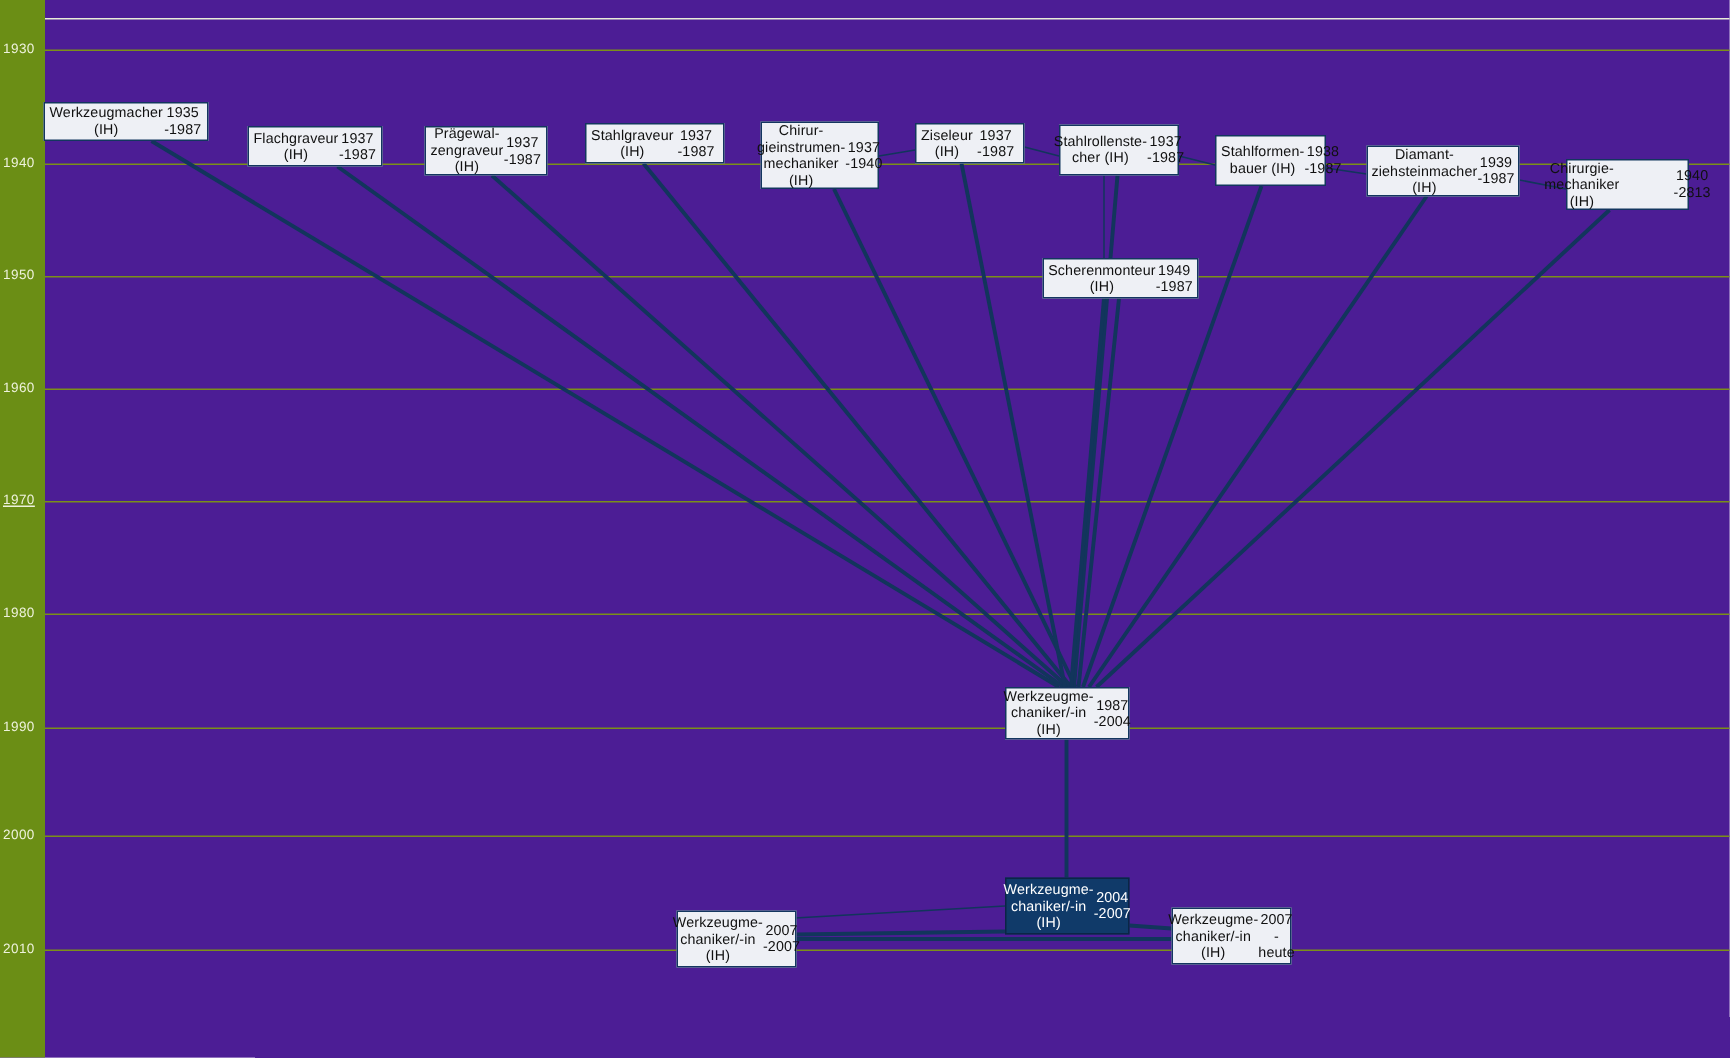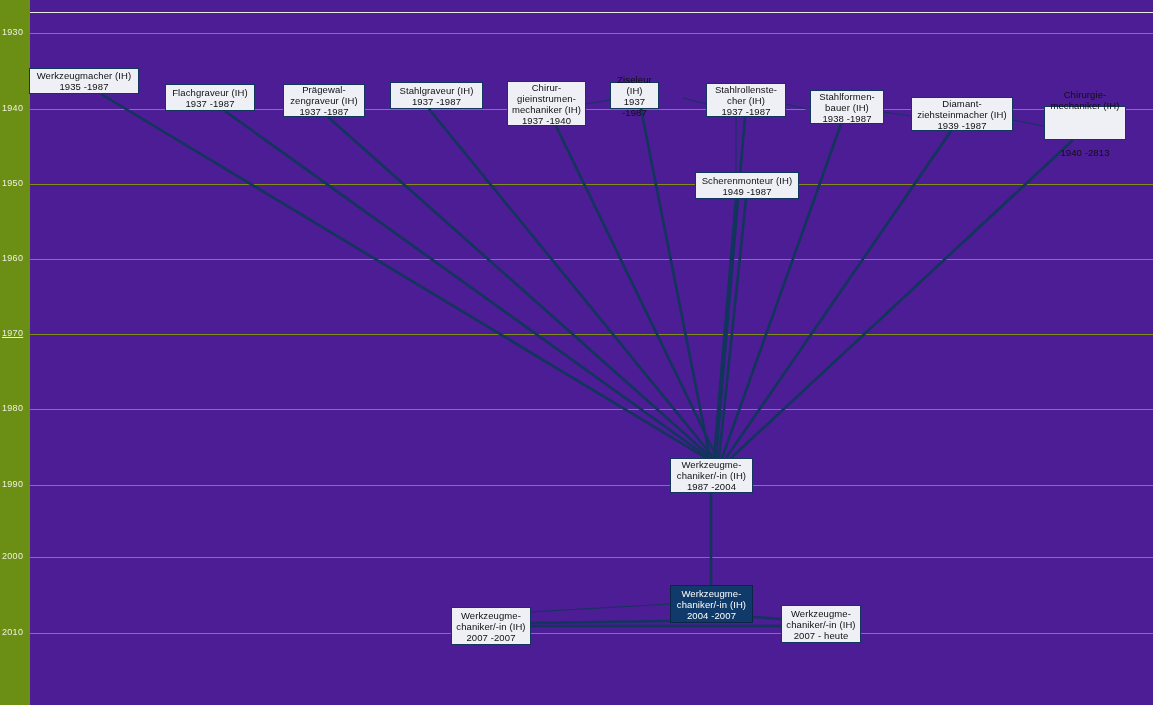"Werkzeugmacher (IH)" .node { flex-direction: column -> row }
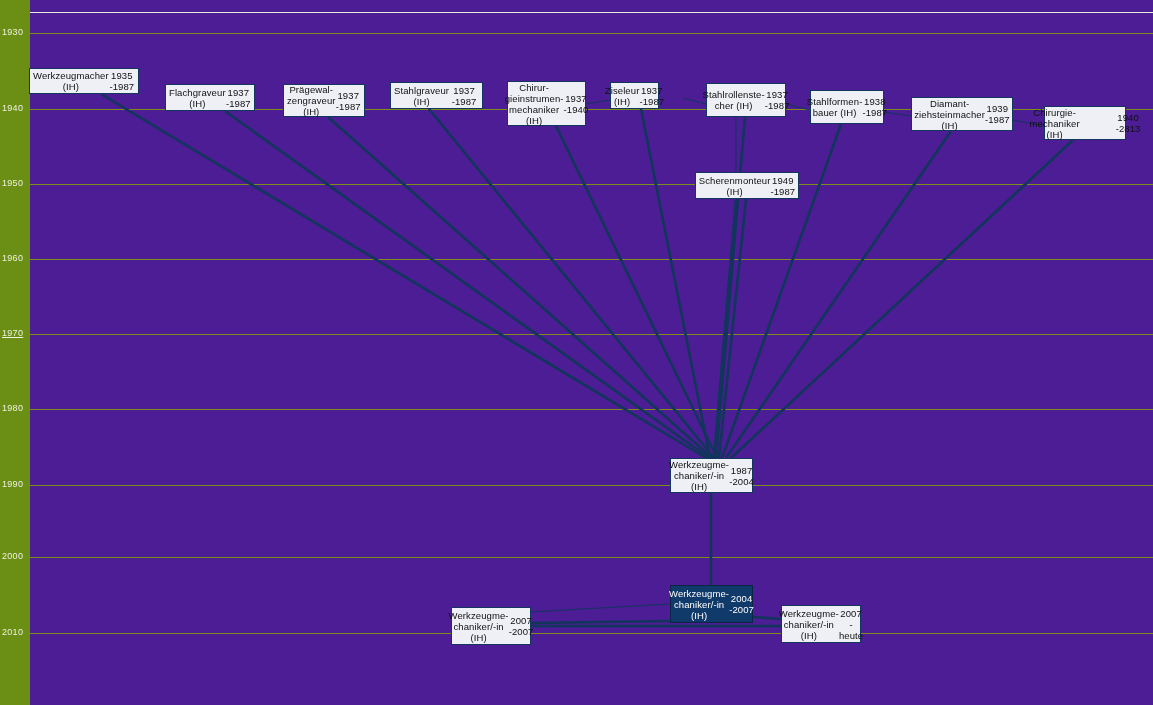"Ziseleur (IH)" div.node { width: 49px -> 73px }
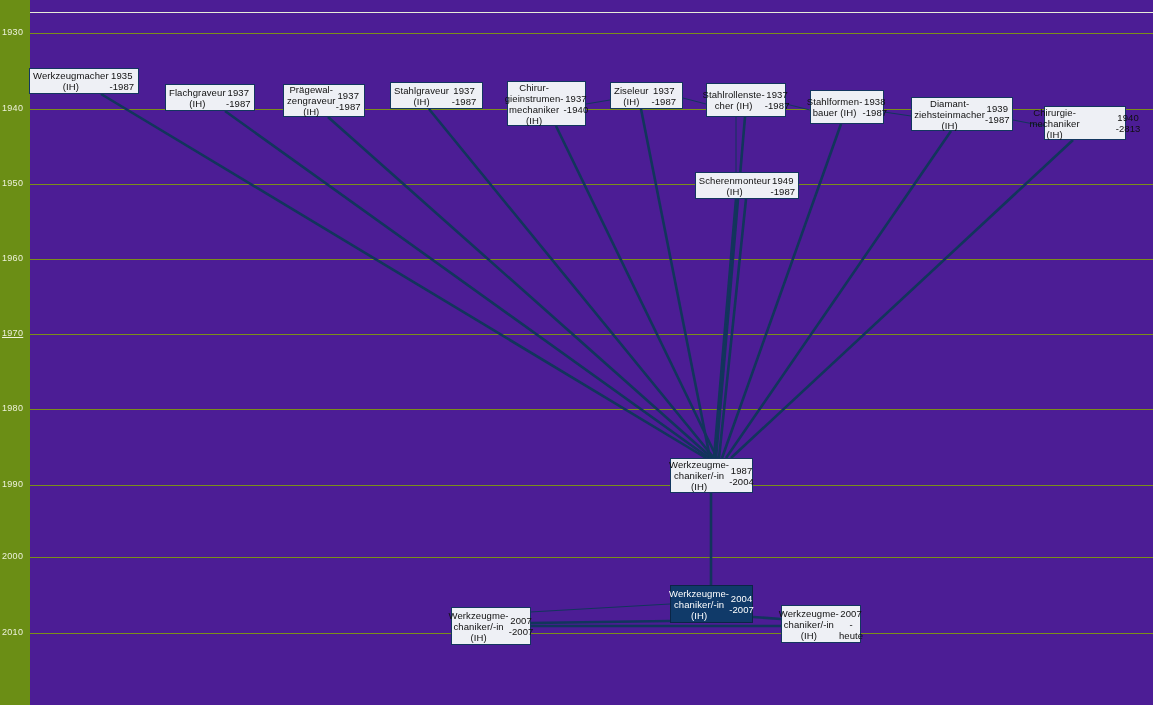"Stahlformen-" div.node { justify-content: none -> space-between }
